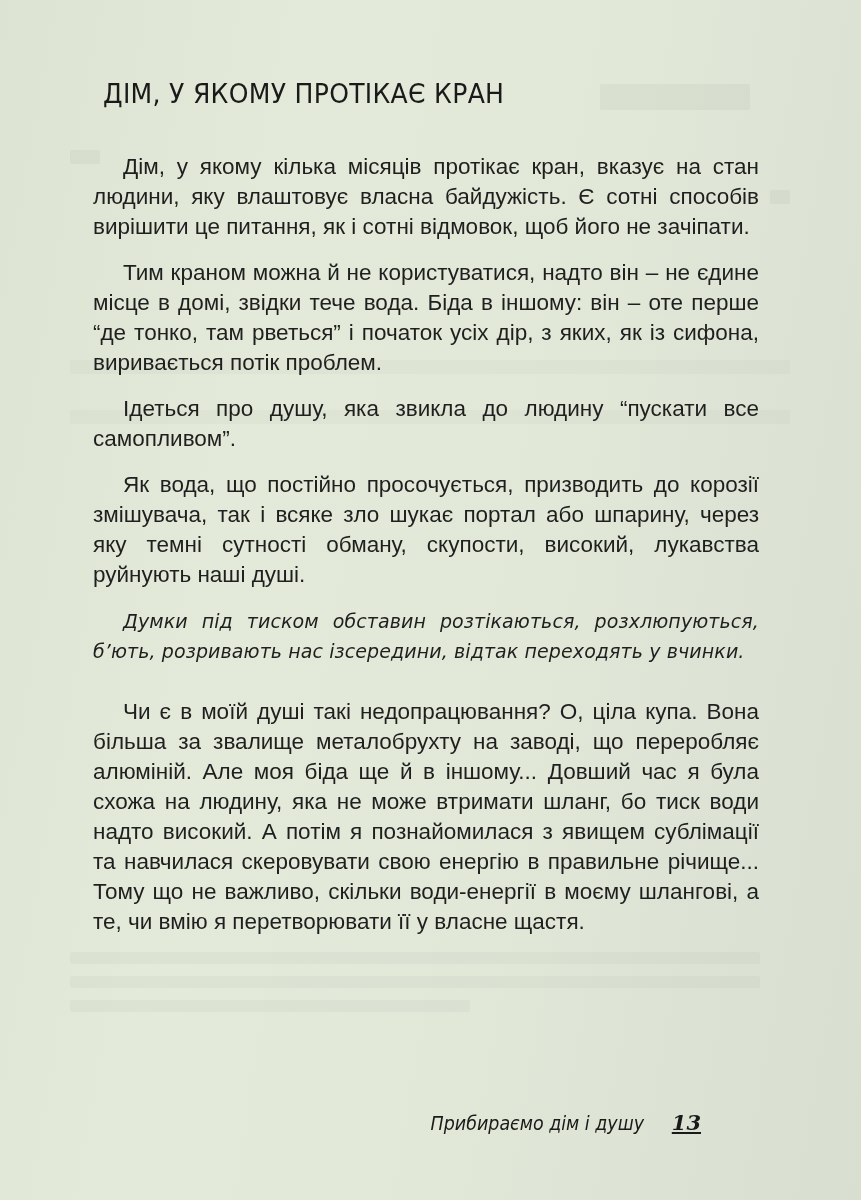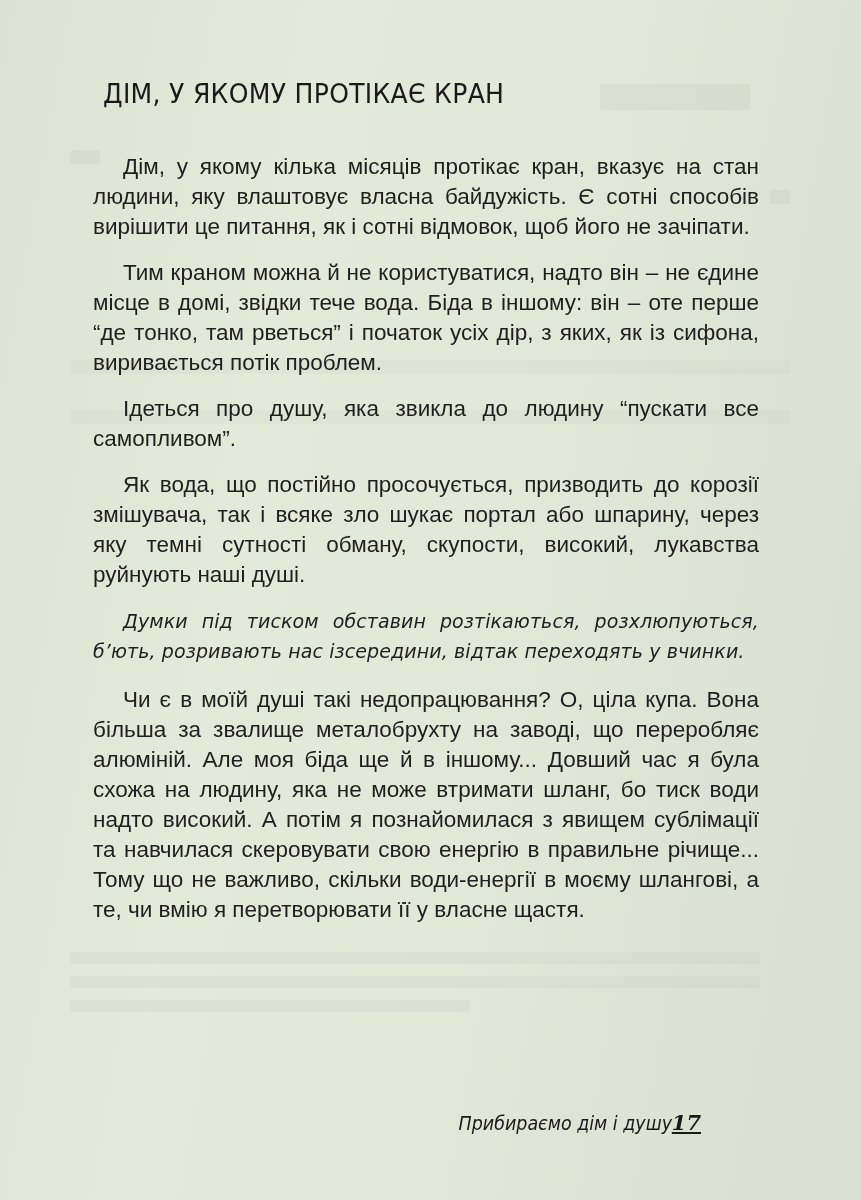"Думки під тиском обставин розтікаються," .p.italic { margin-bottom: 19px -> 31px }
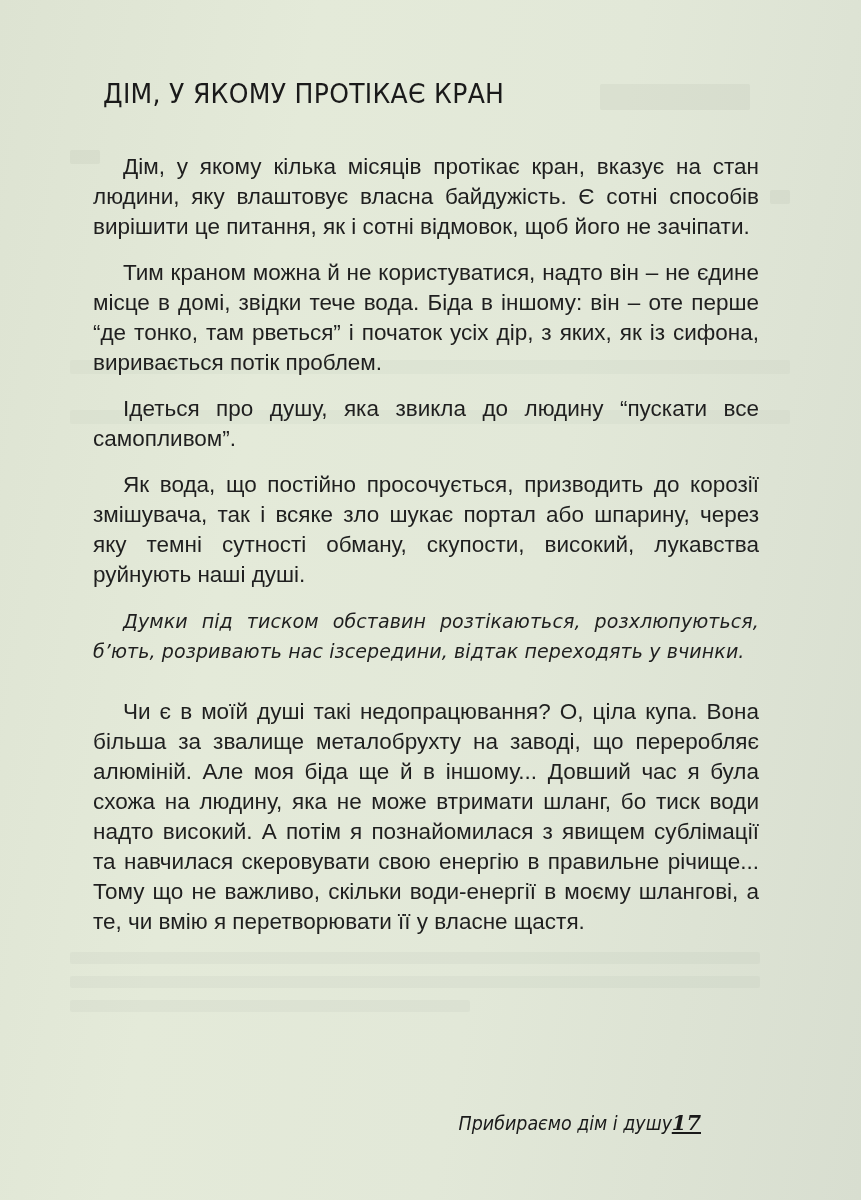"Прибираємо дім і душу" .footer { gap: none -> 28px }
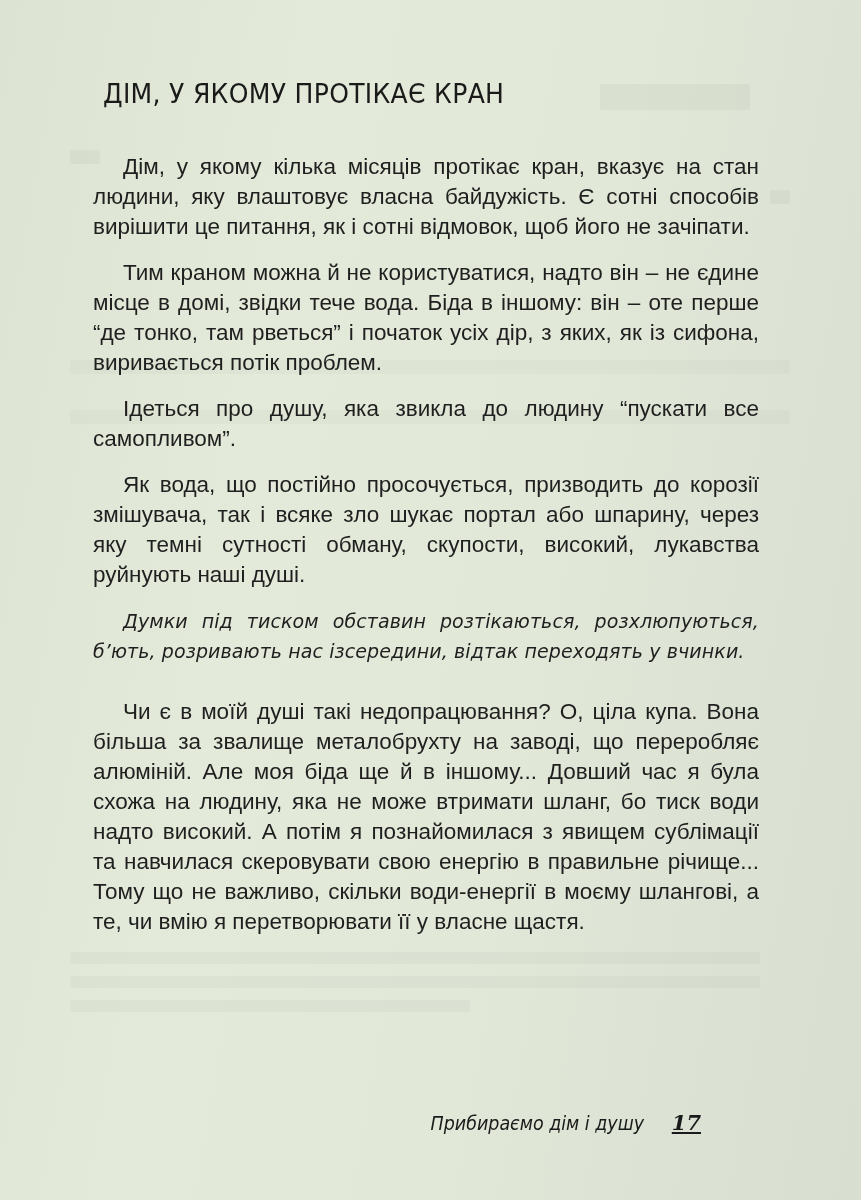"17" span.page-number { text: 17 -> 13 }
